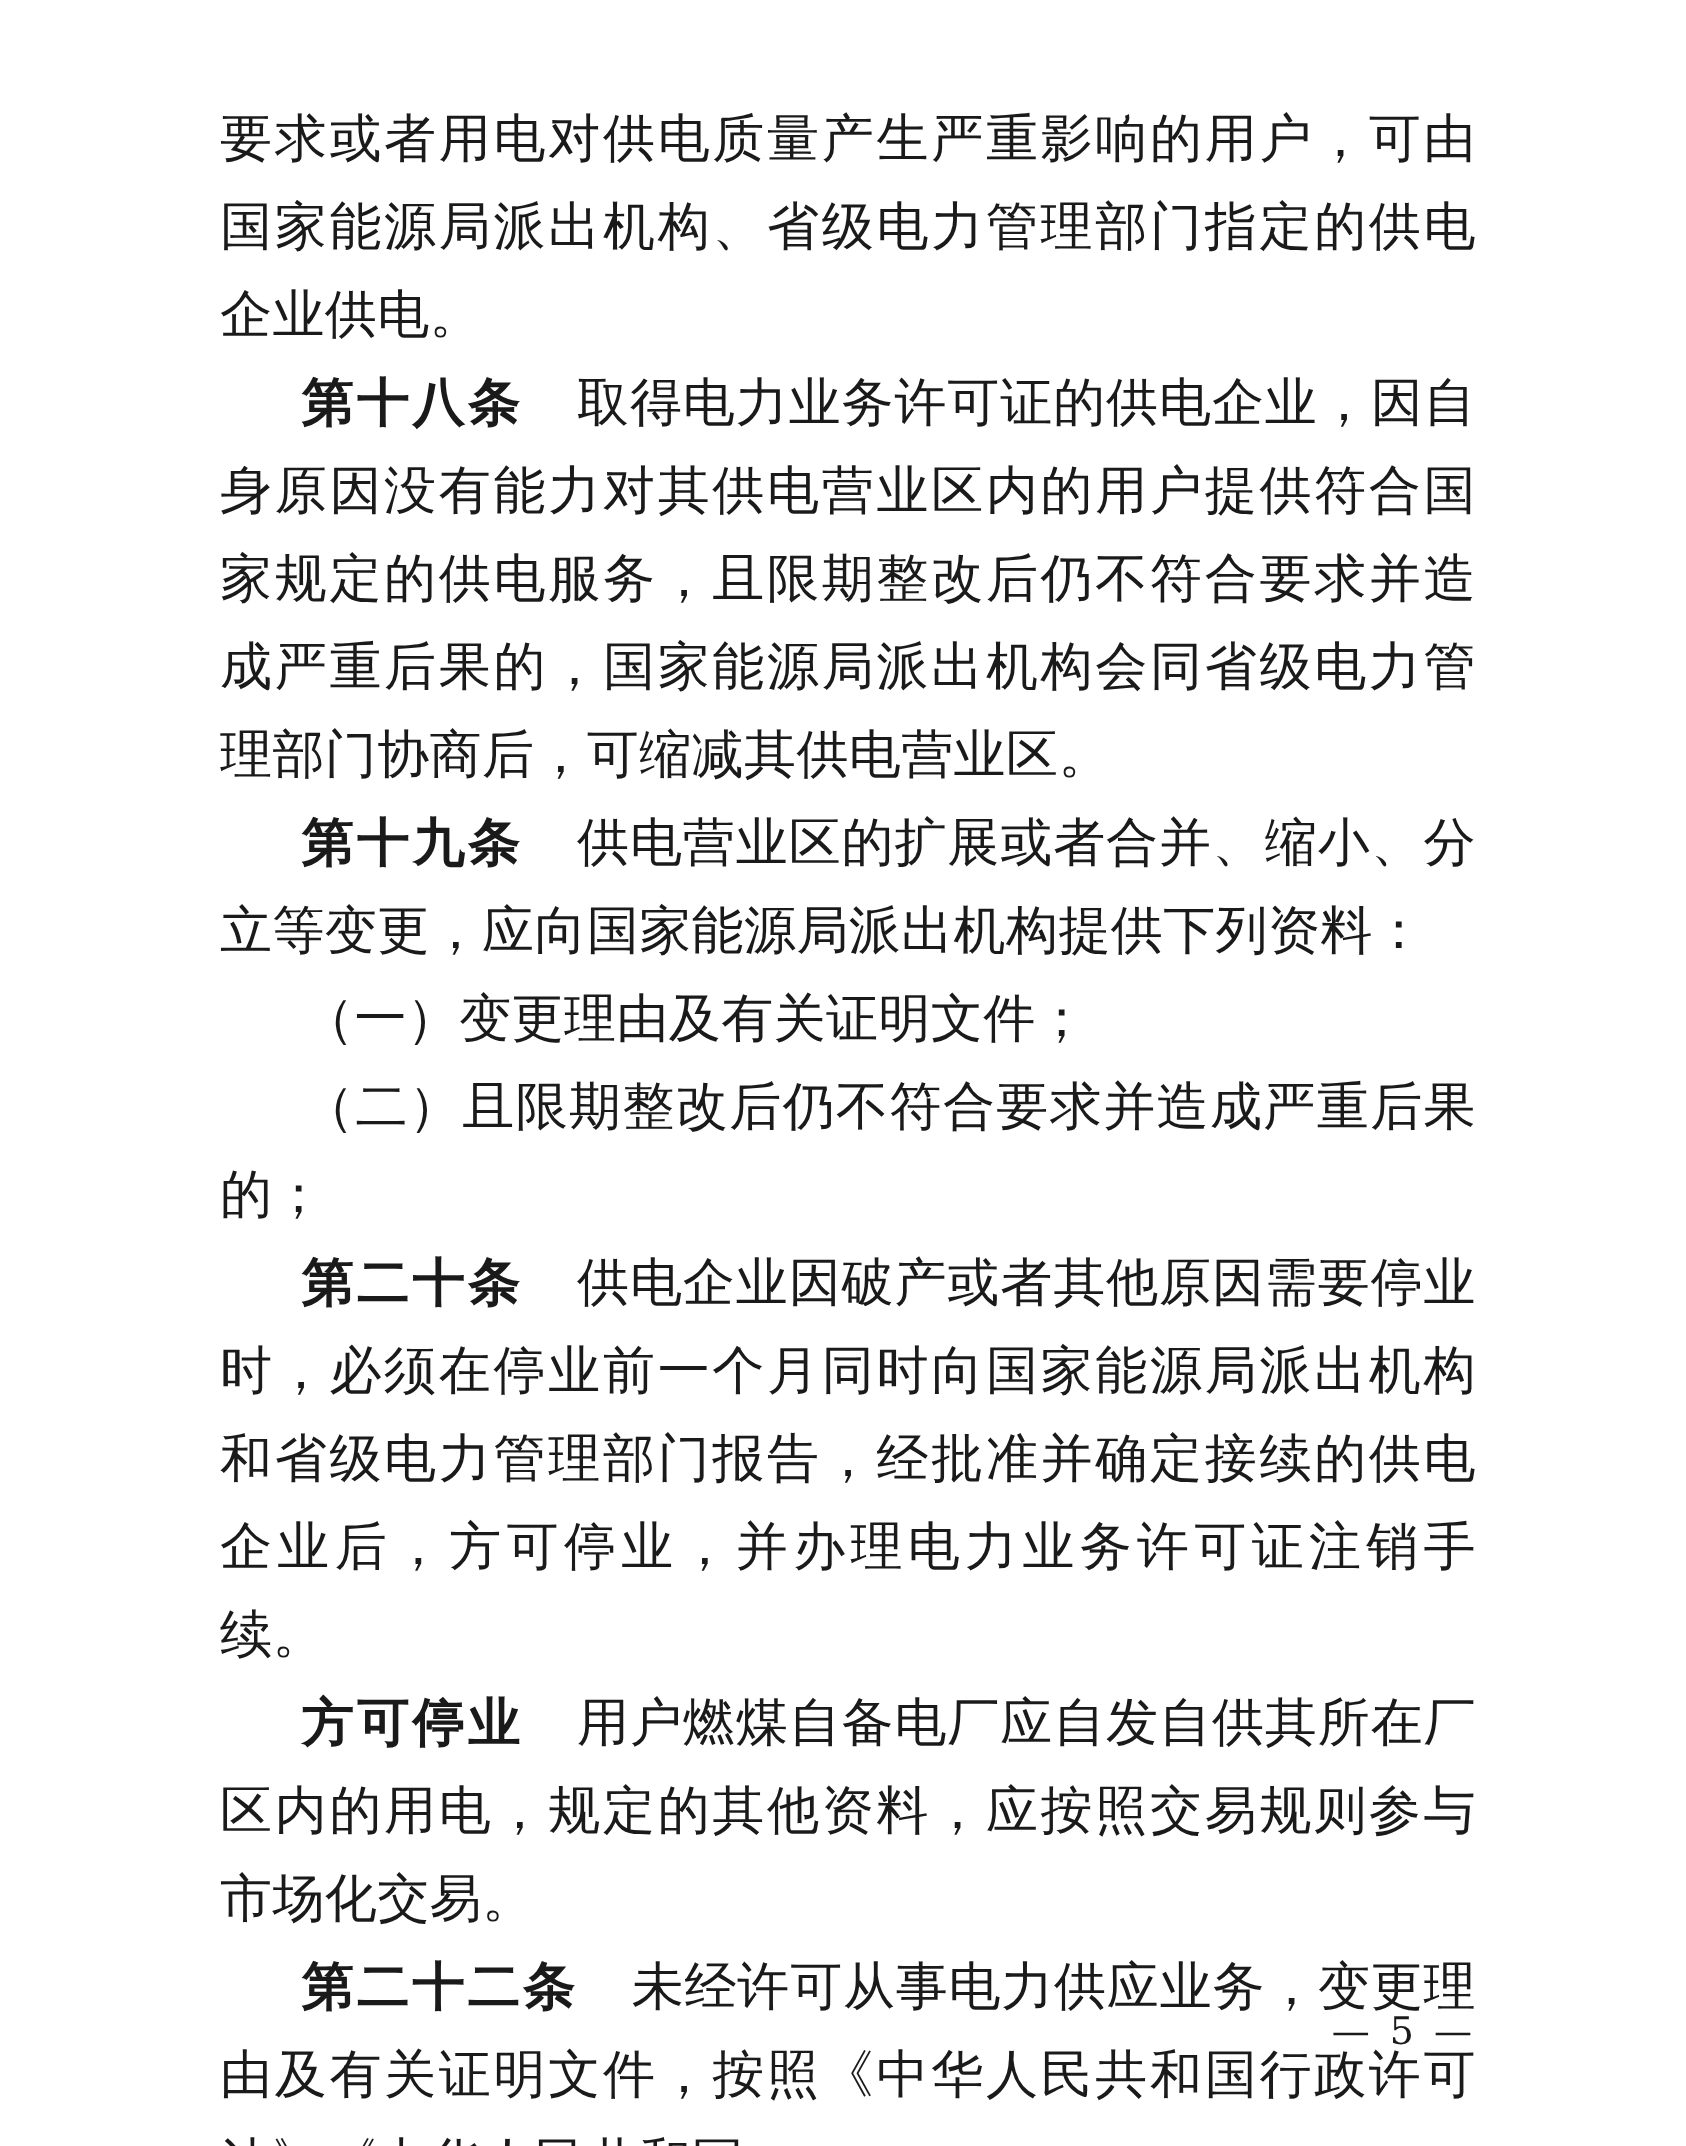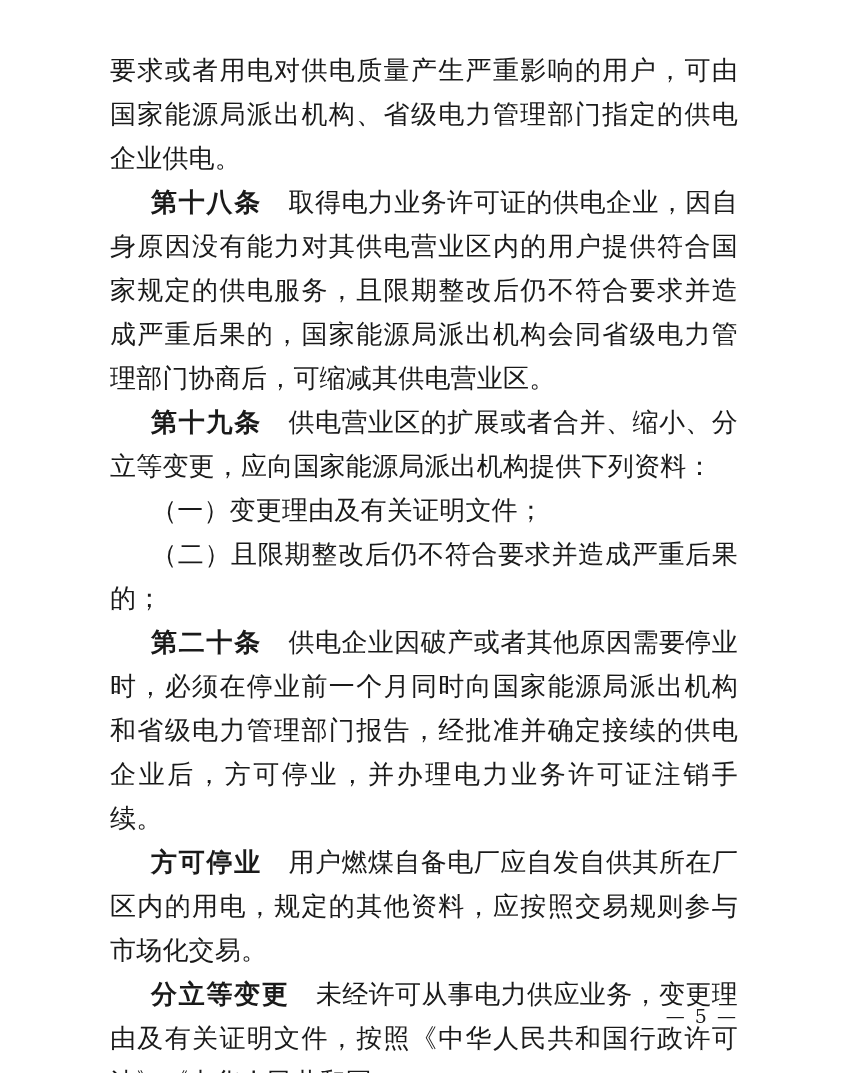"分立等变更" span.art-label { text: 分立等变更 -> 第二十二条 }
